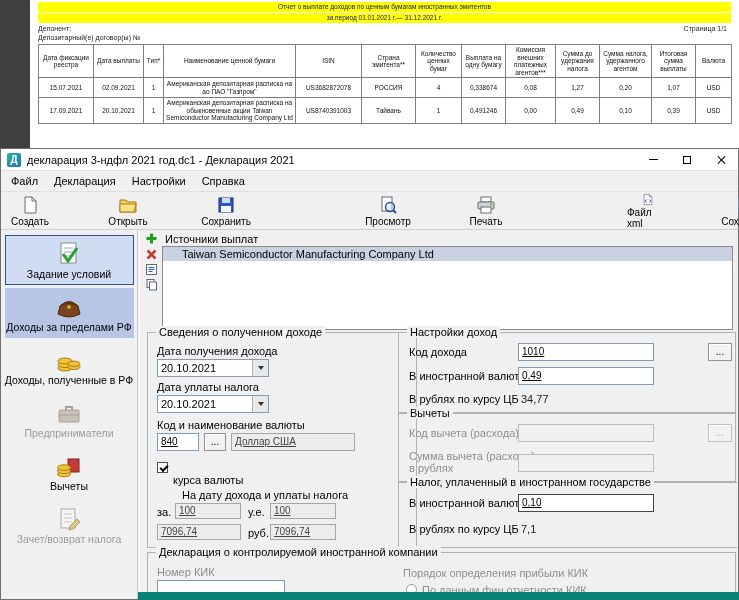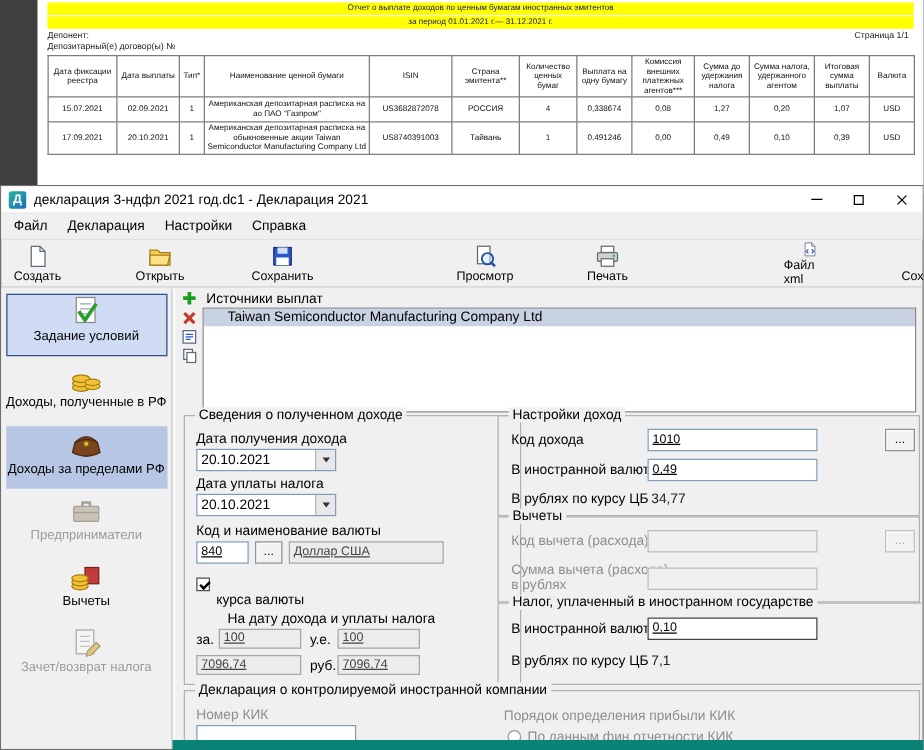"Задание условий" .side-item { justify-content: flex-start -> center }
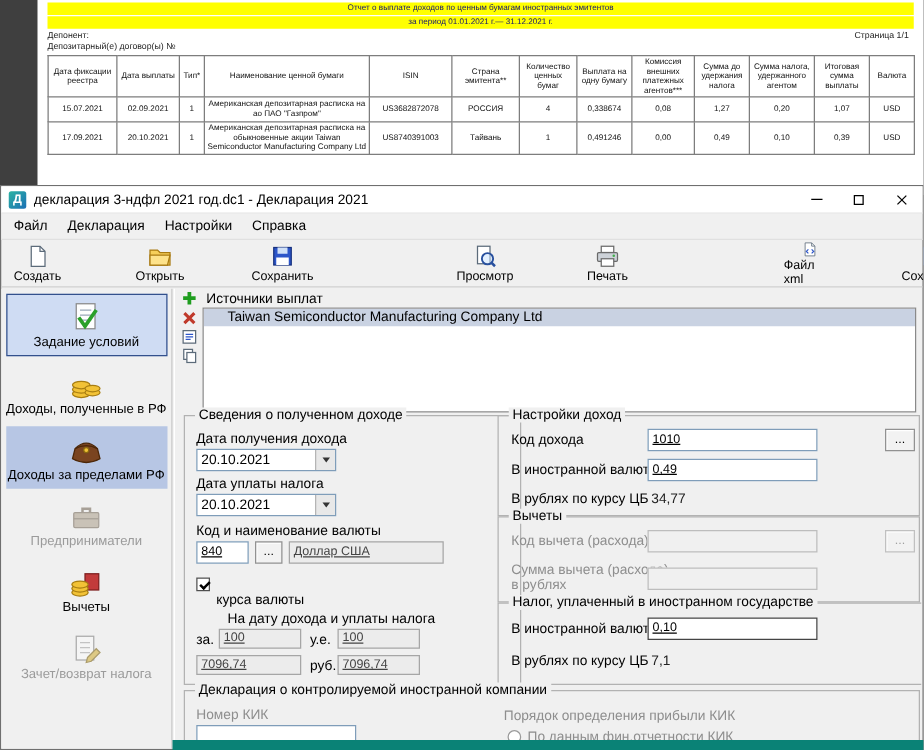"Доходы, полученные в РФ" div.side-item { order: before "Доходы за пределами РФ" -> after "Доходы за пределами РФ" }
